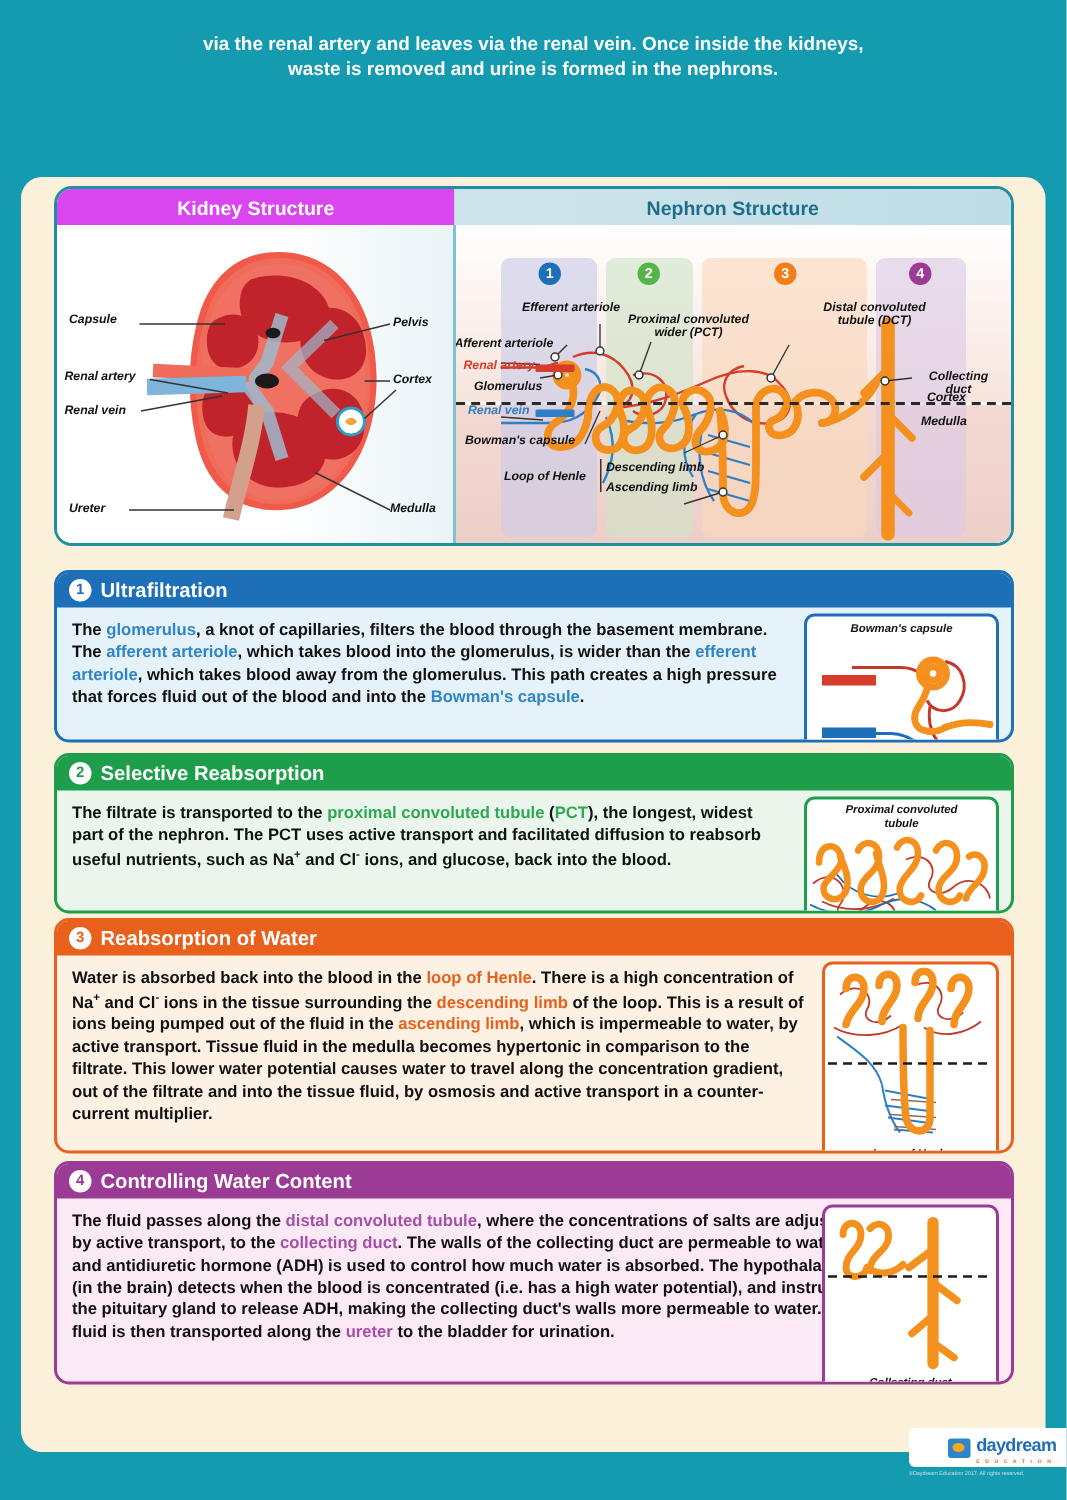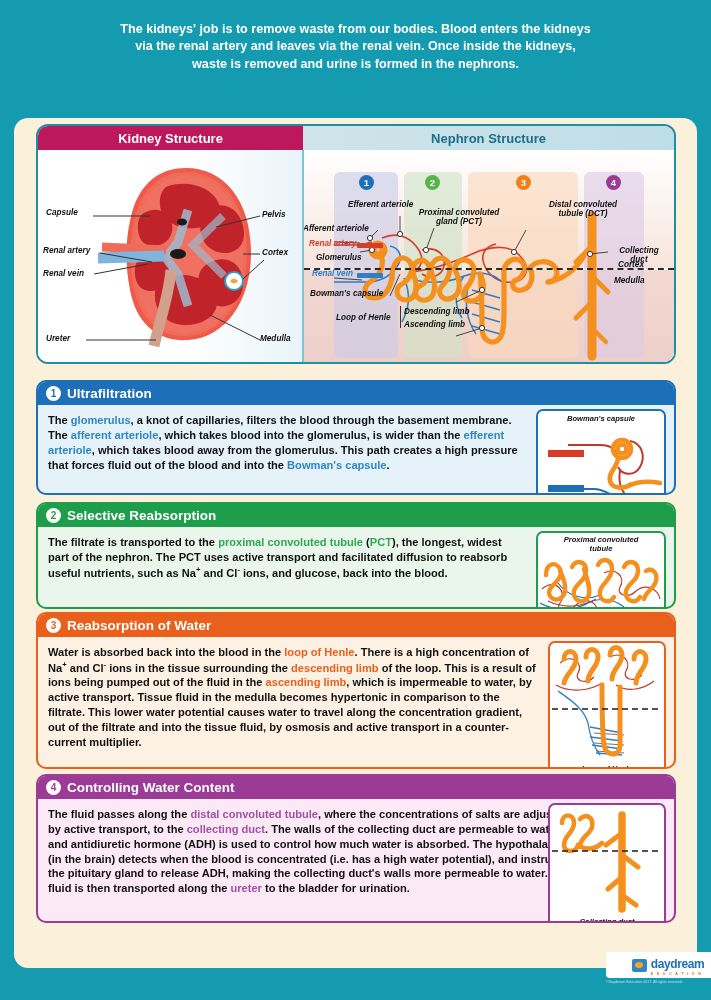"The kidneys' job is to" div { html: <div>The kidneys' job is to remove waste from our bodies. Blood enters the kidneys</div> -> none }
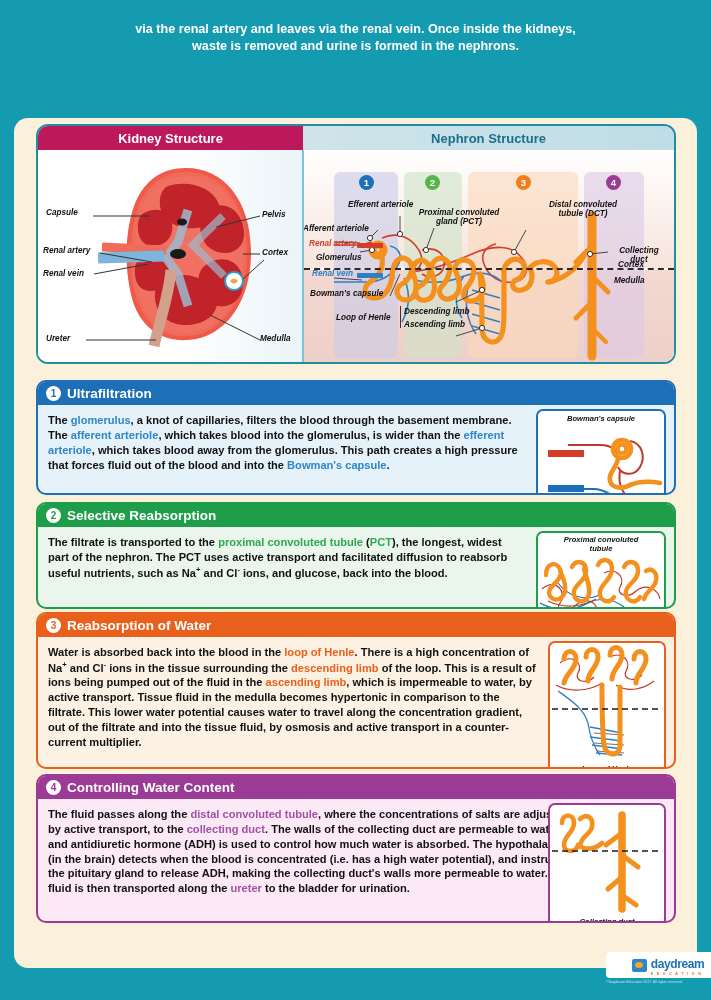"Kidney Structure" .dg-head-l { background: #be185d -> #d946ef }
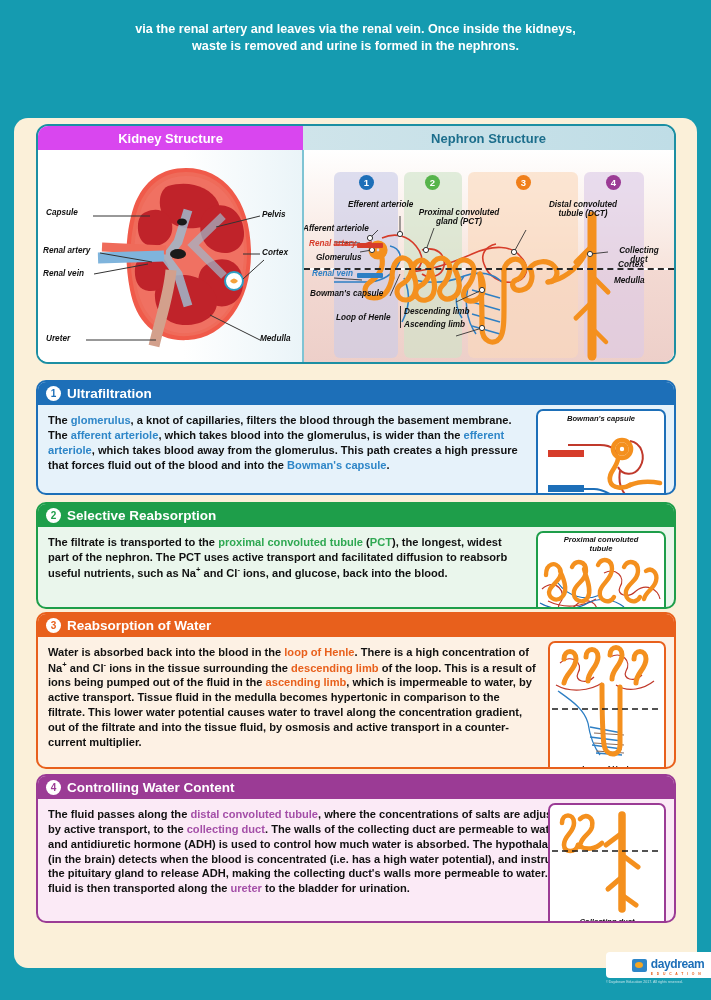"gland (PCT)" span { text: gland -> wider }
